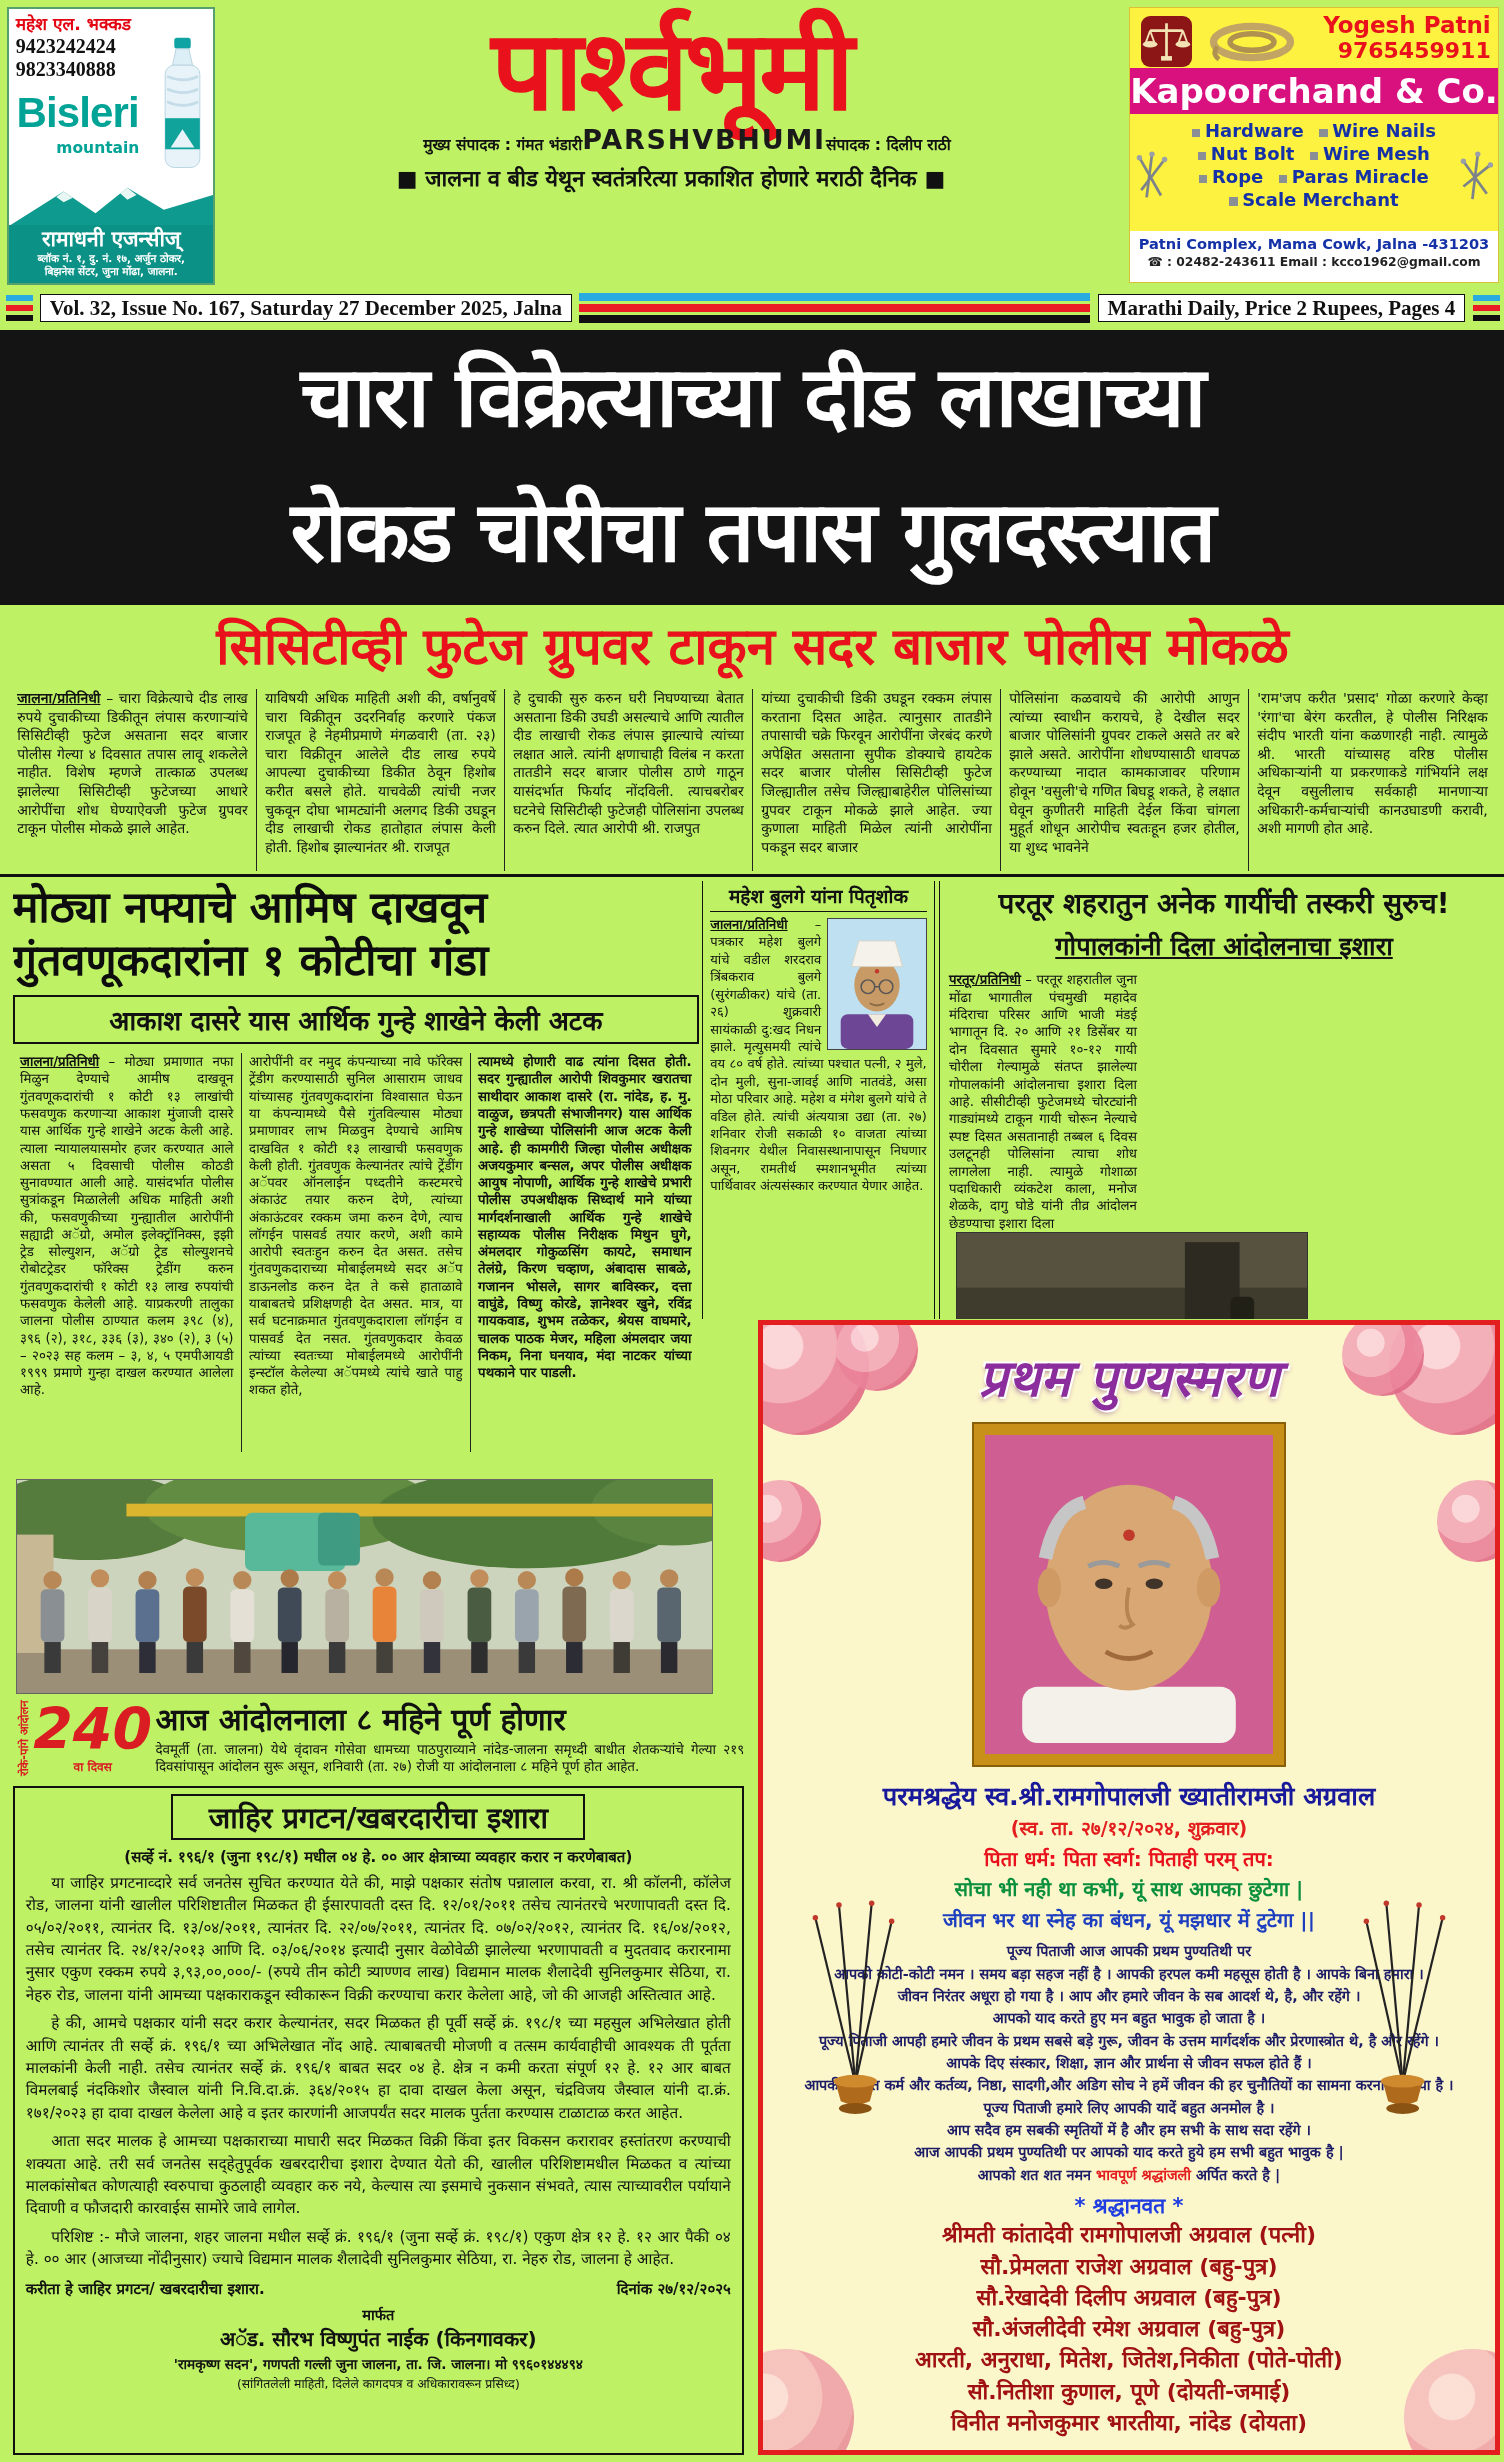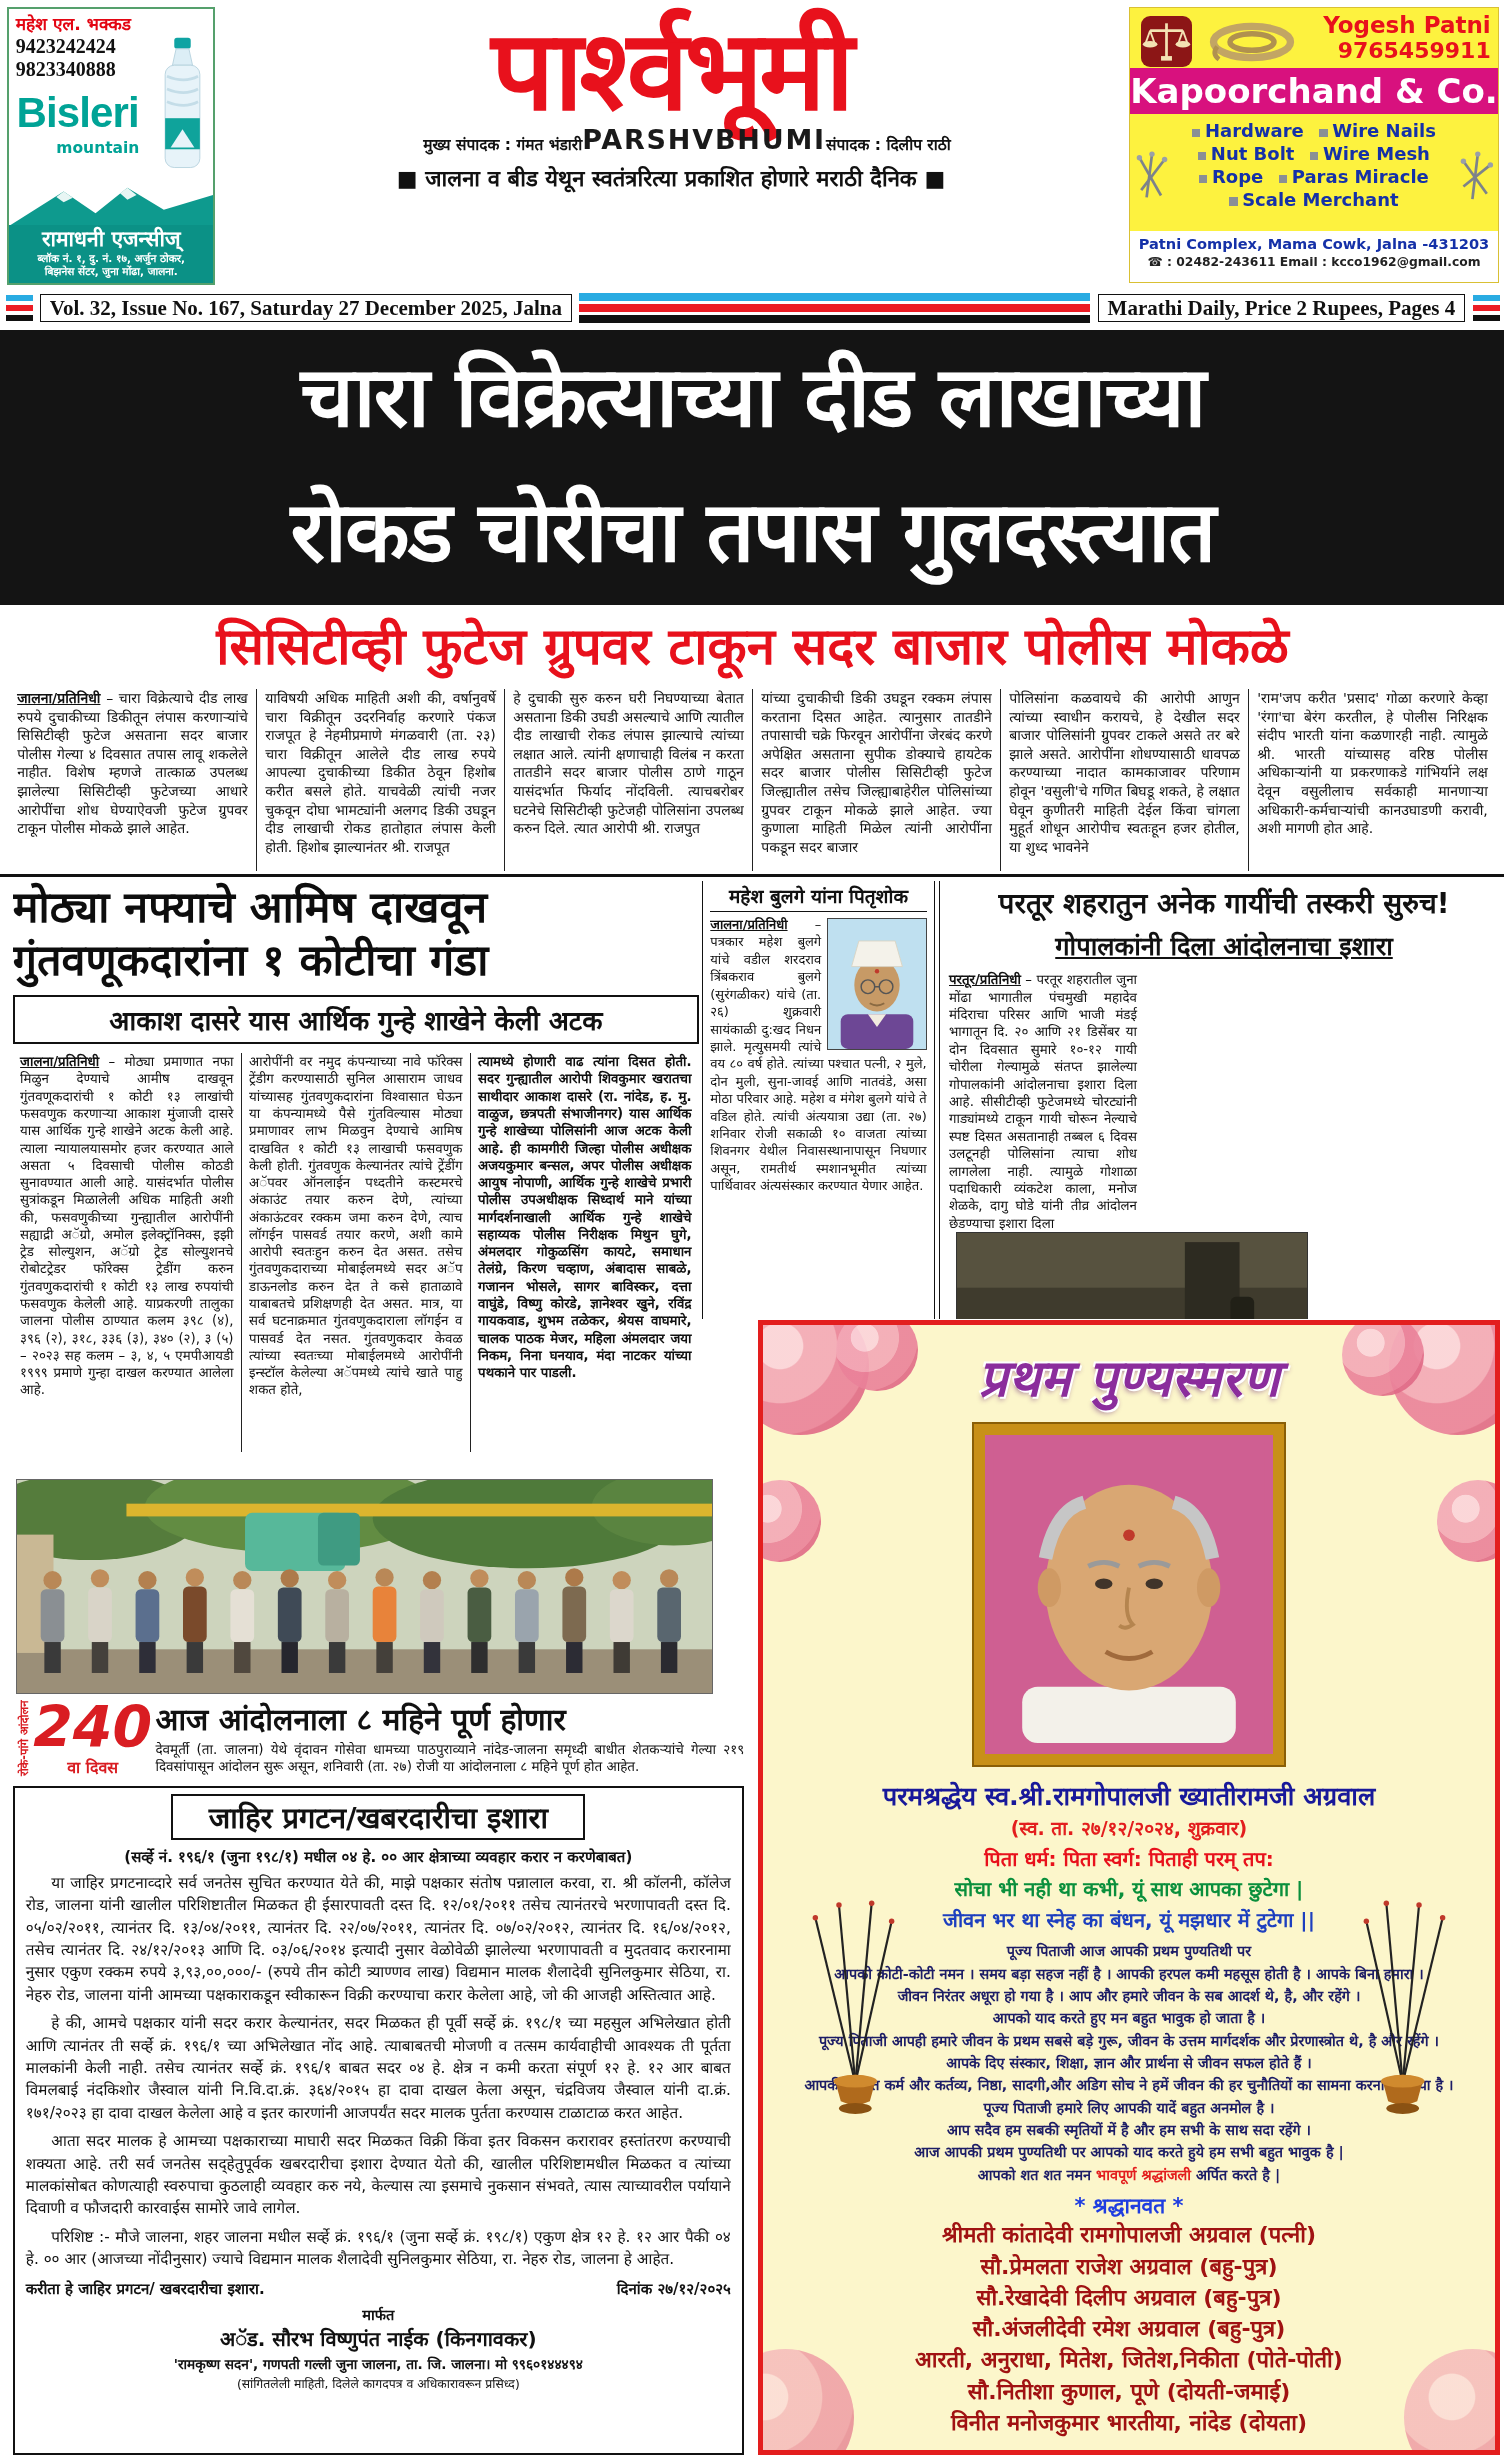"महेश एल. भक्कड" .page { background: #ffffff -> #bef264 }
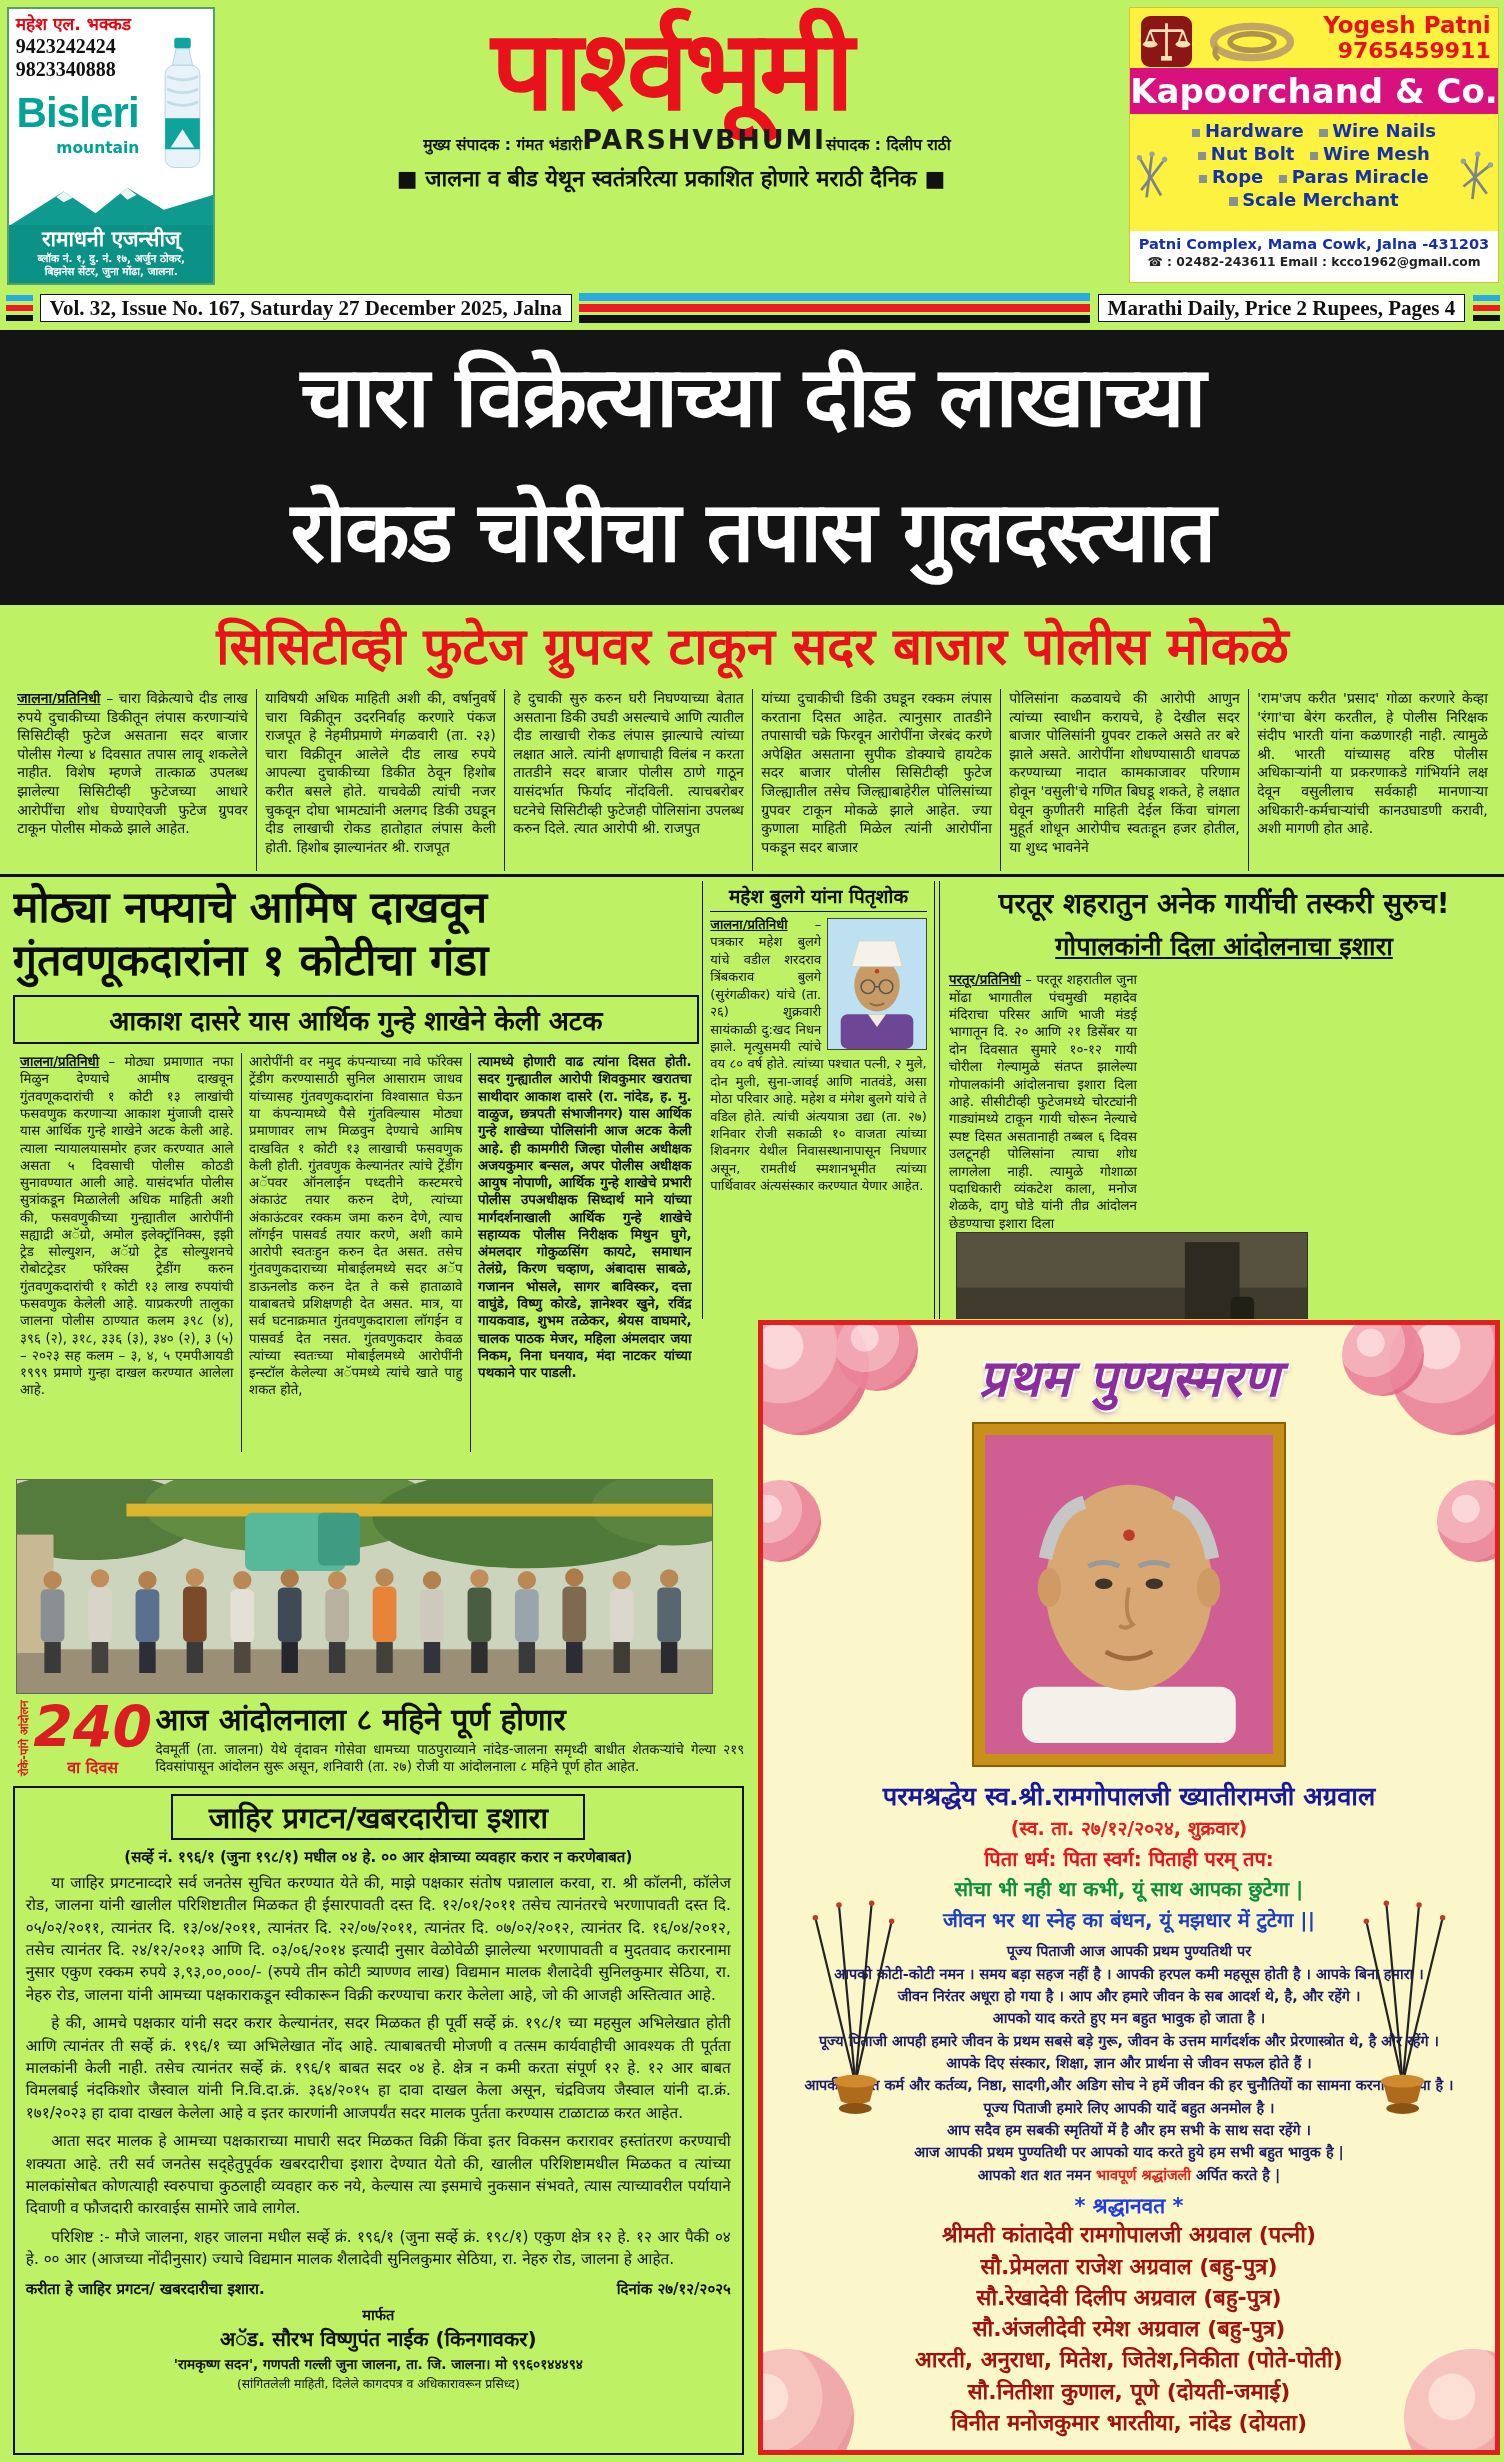"वा दिवस" .badge .sub { font-size: 16px -> 12px }
